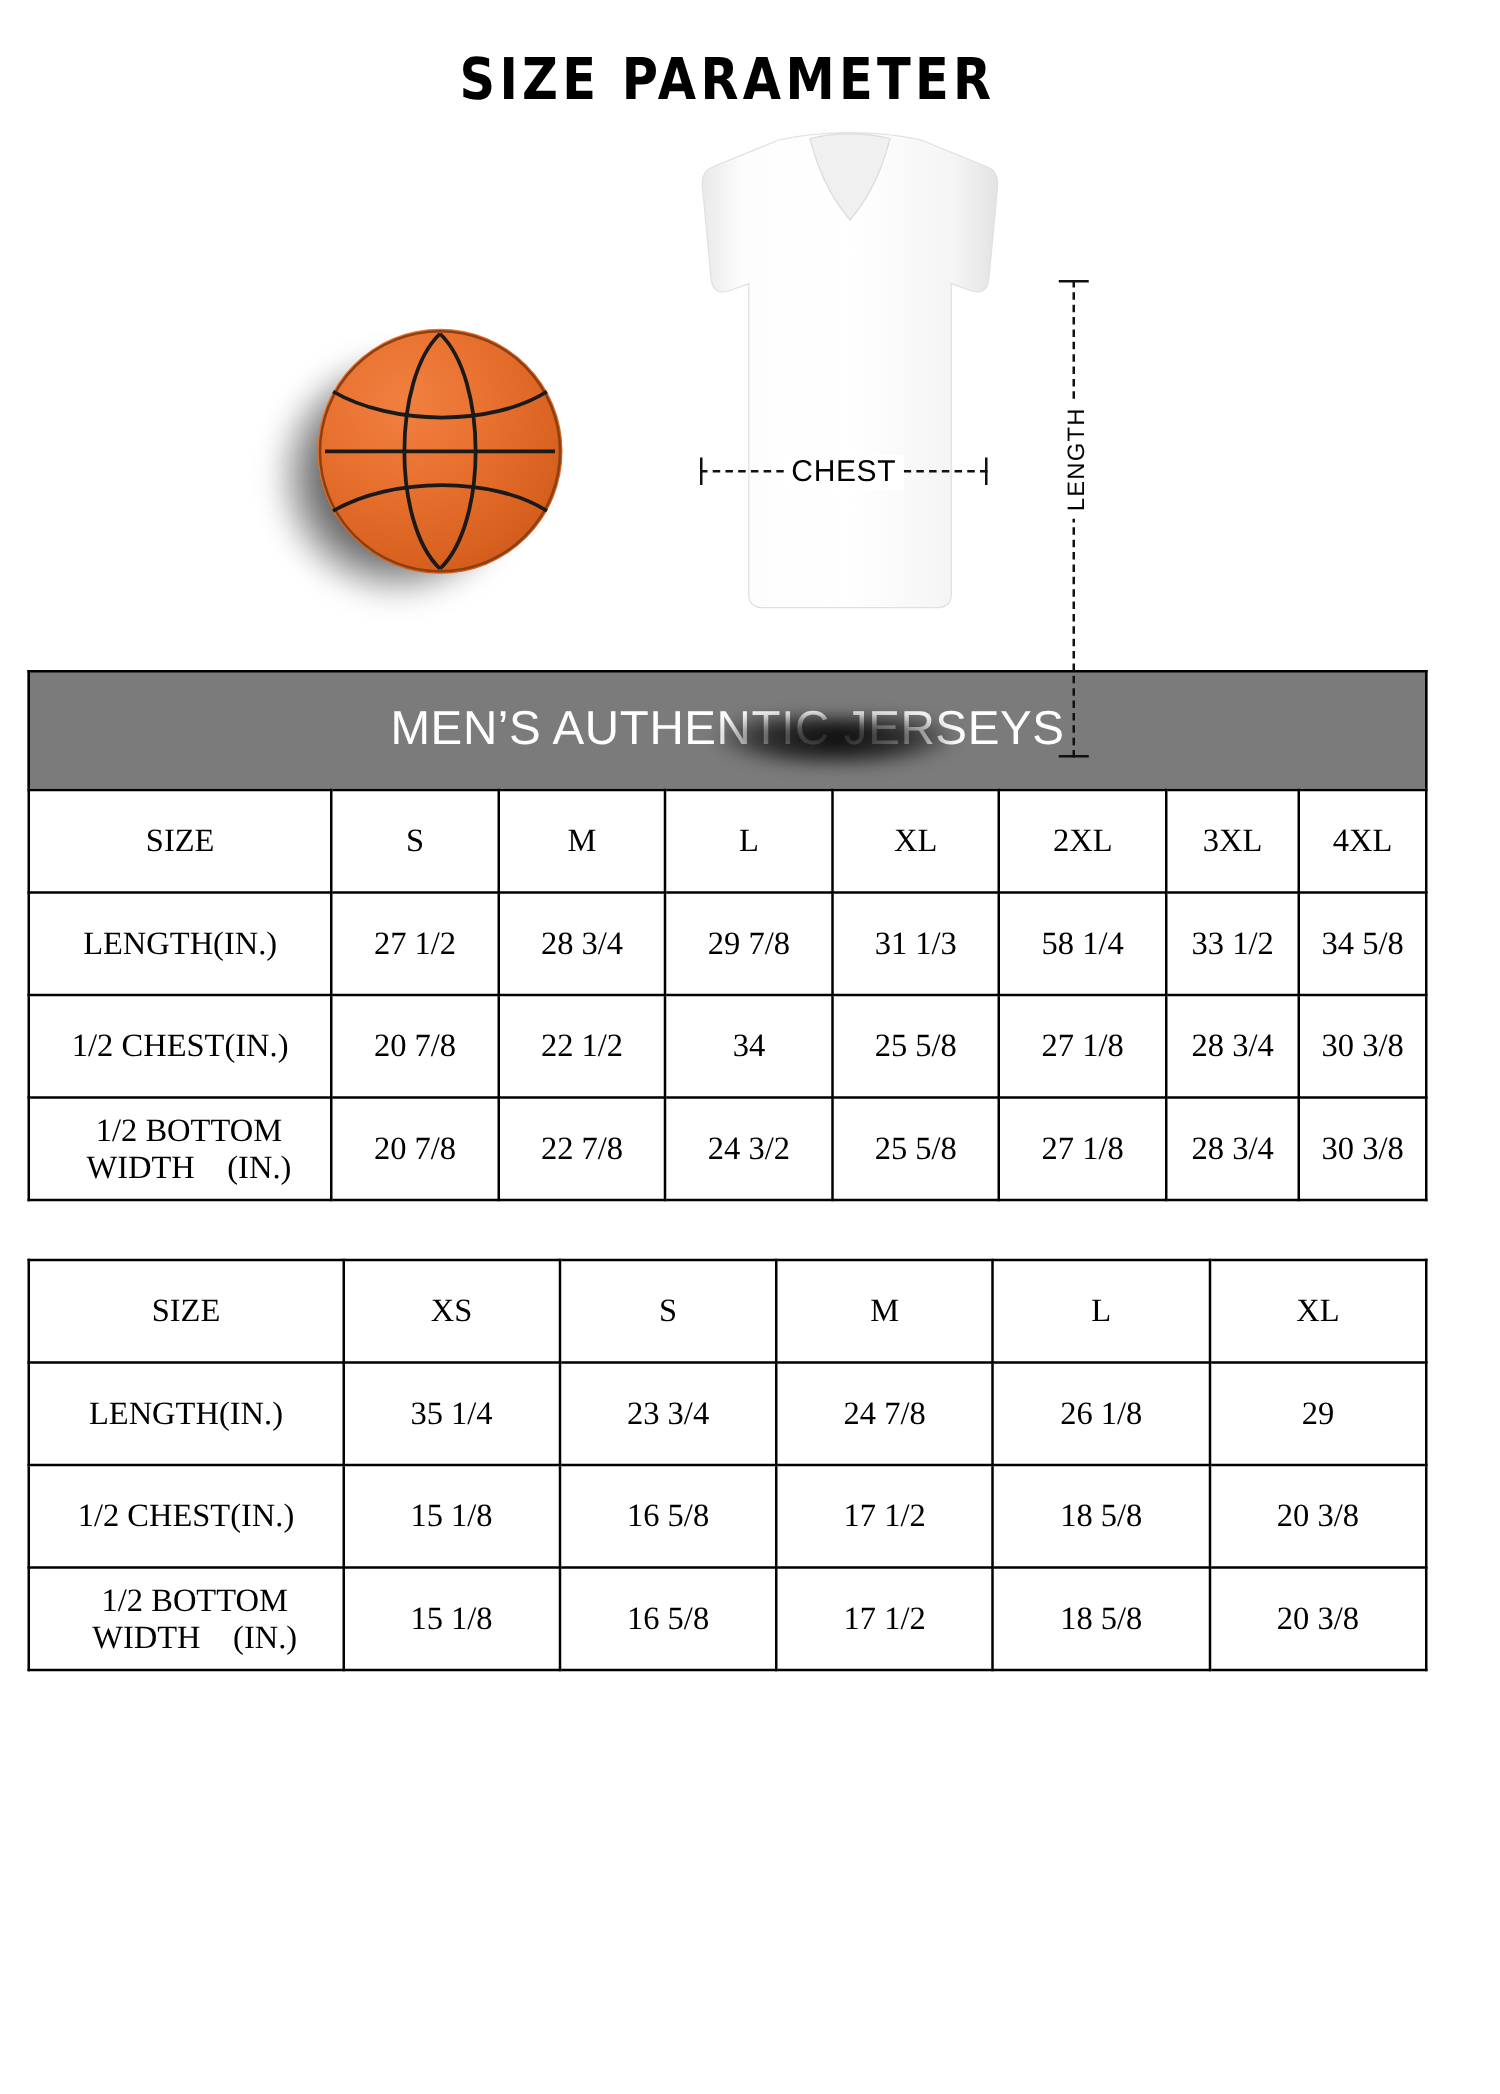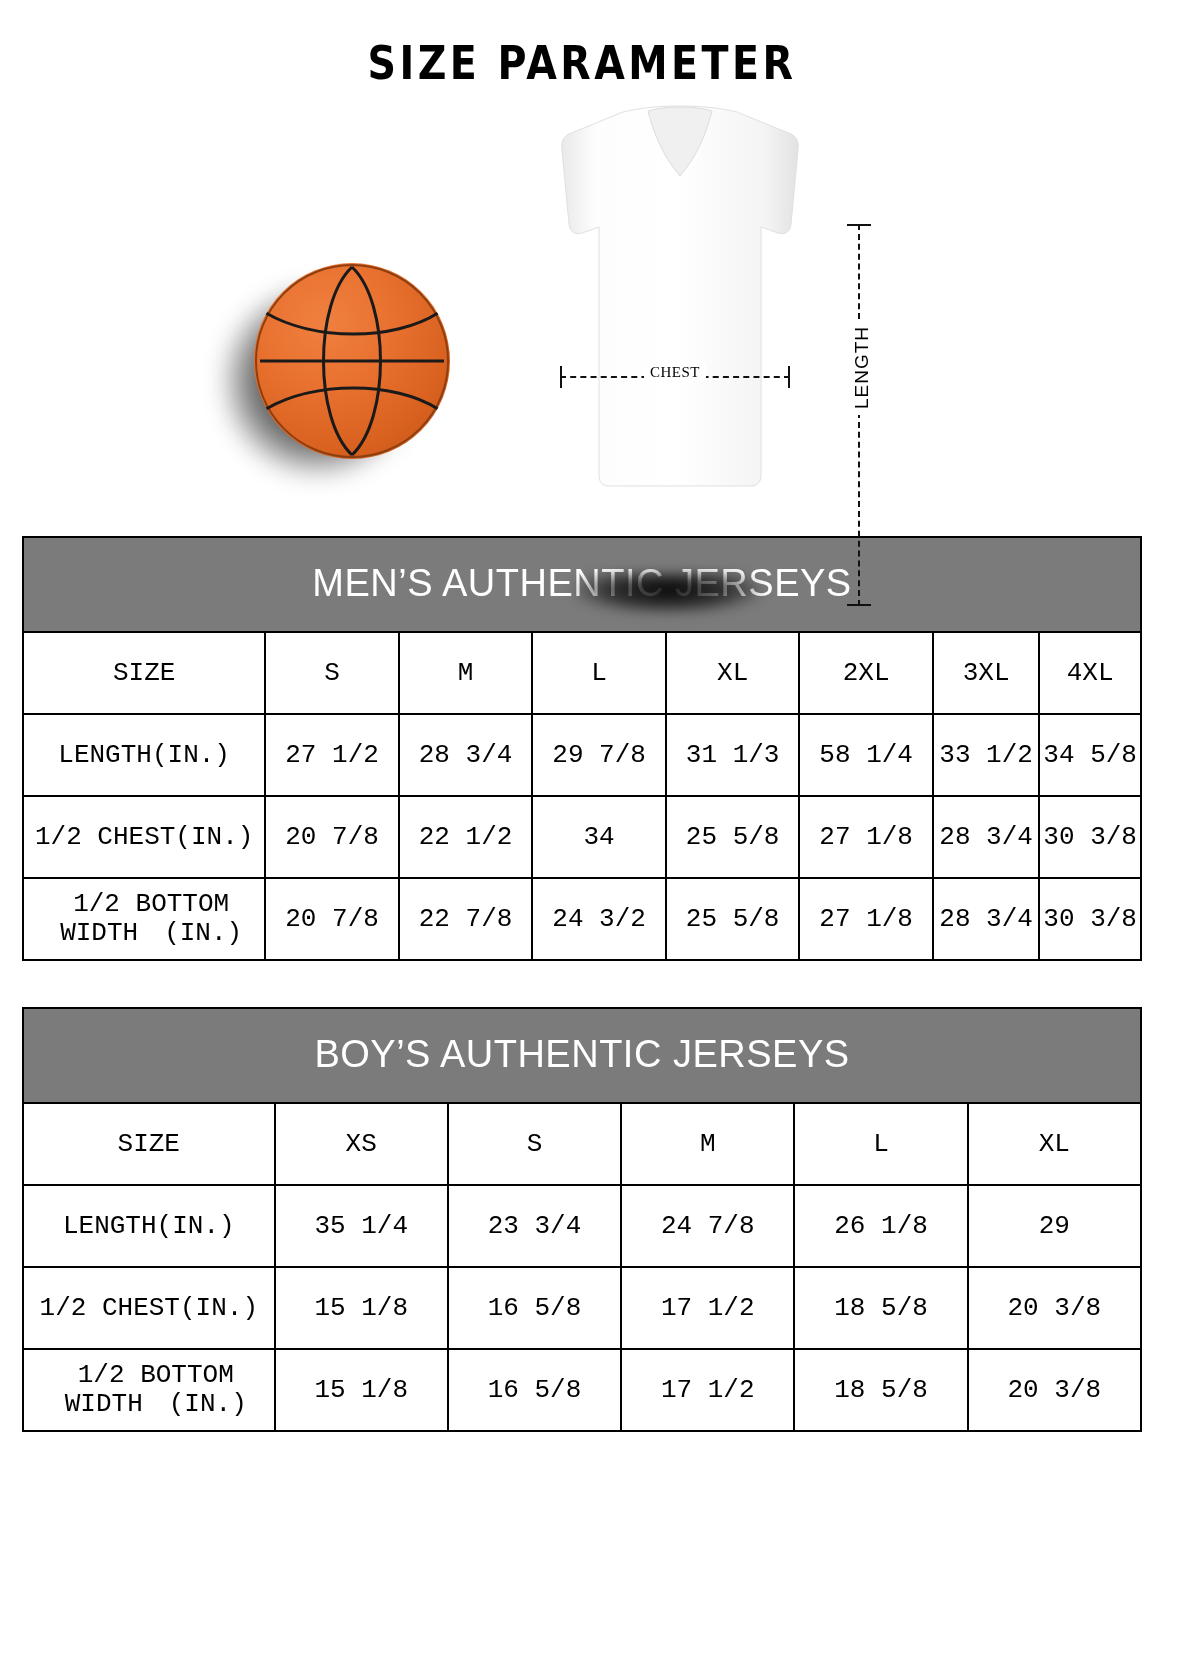"CHEST" .chest-label { font-family: Liberation Serif, serif -> Liberation Sans, sans-serif; font-size: 15px -> 24px }
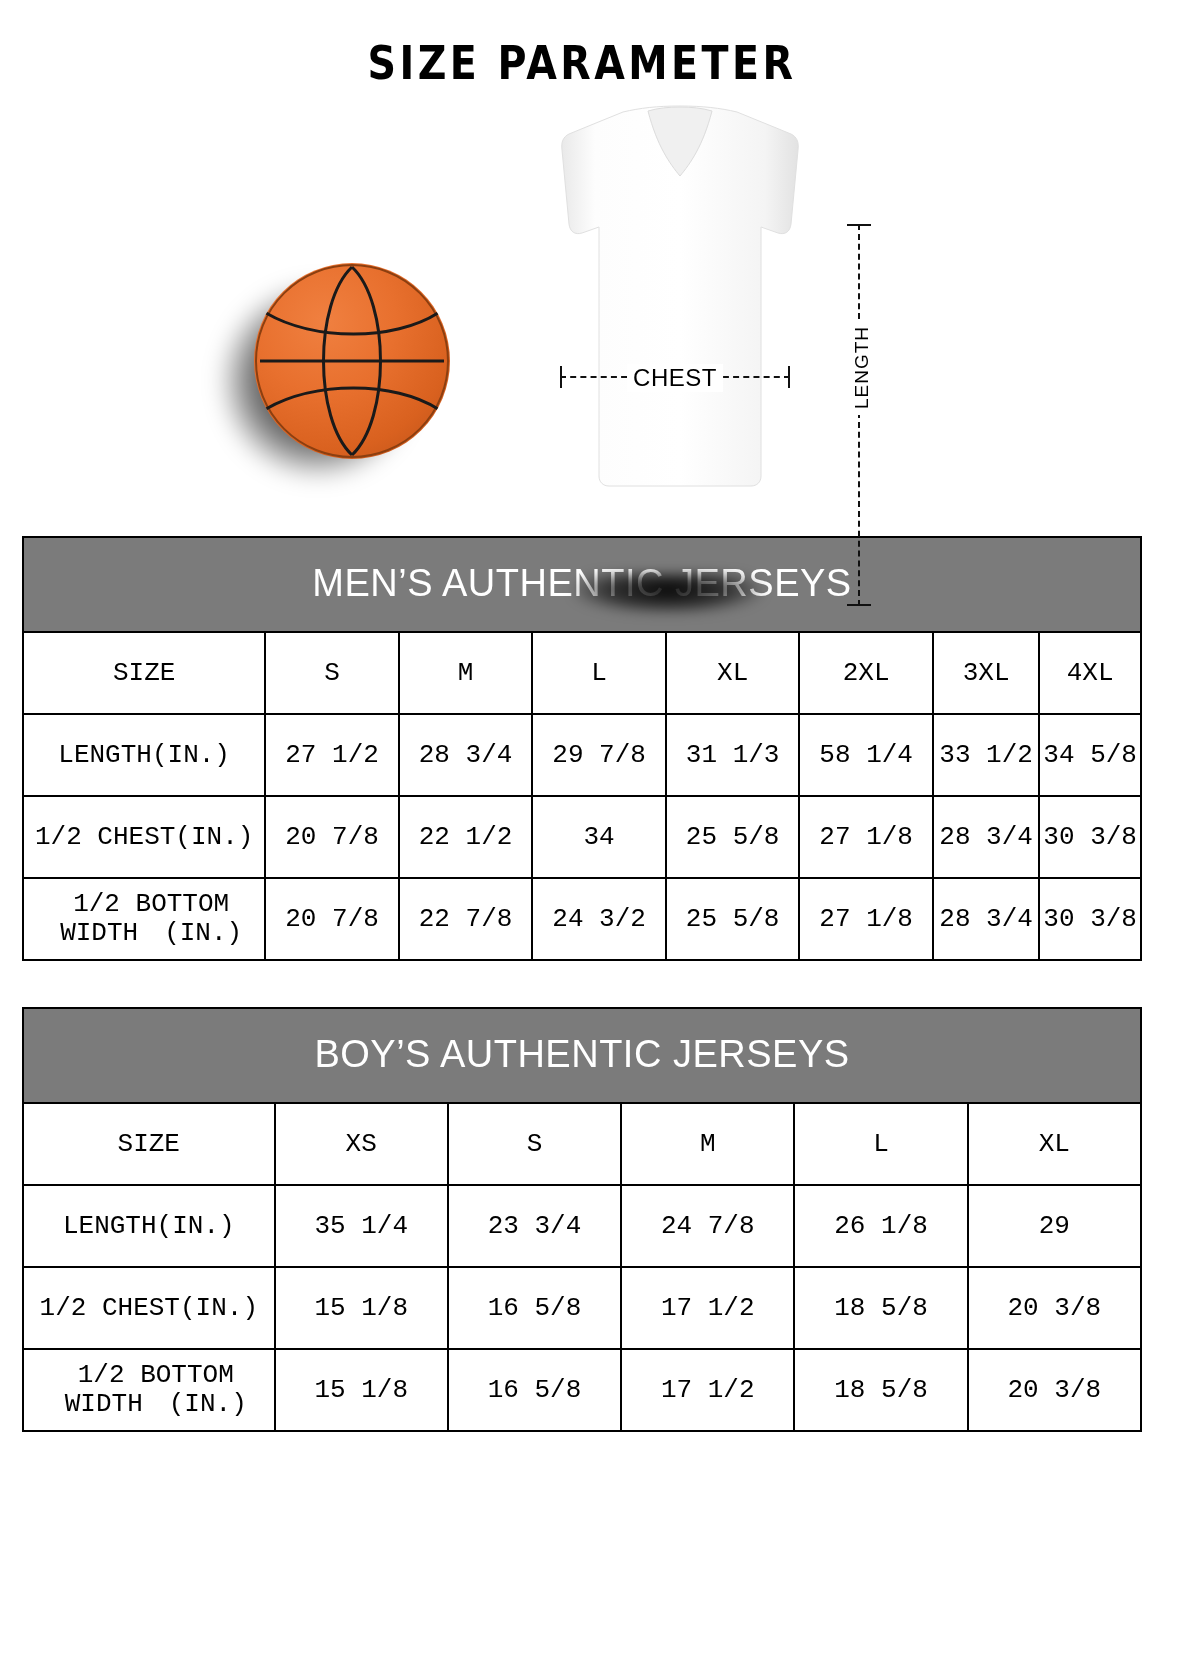"SIZE" table td { font-family: Liberation Mono, monospace -> Liberation Serif, serif }
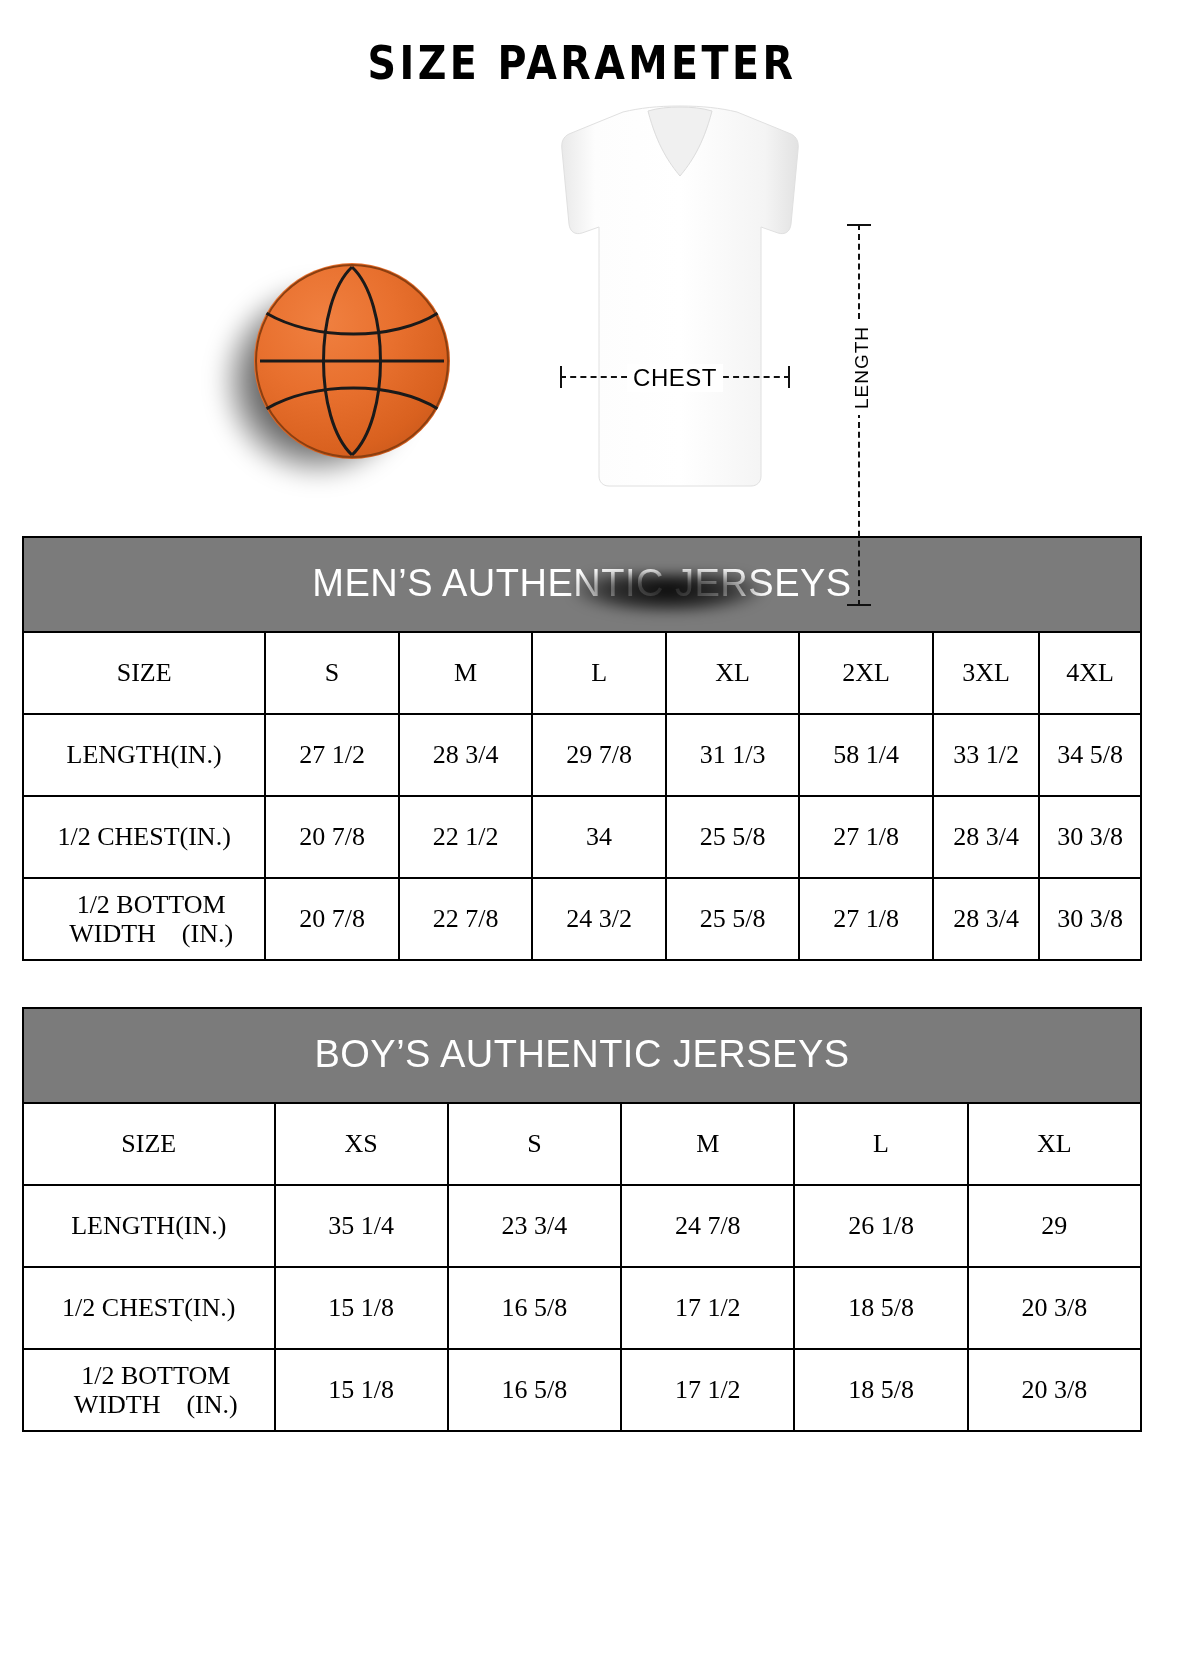"BOY’S AUTHENTIC JERSEYS" div.tbl-header { html: <div>BOY’S AUTHENTIC JERSEYS</div> -> none }
